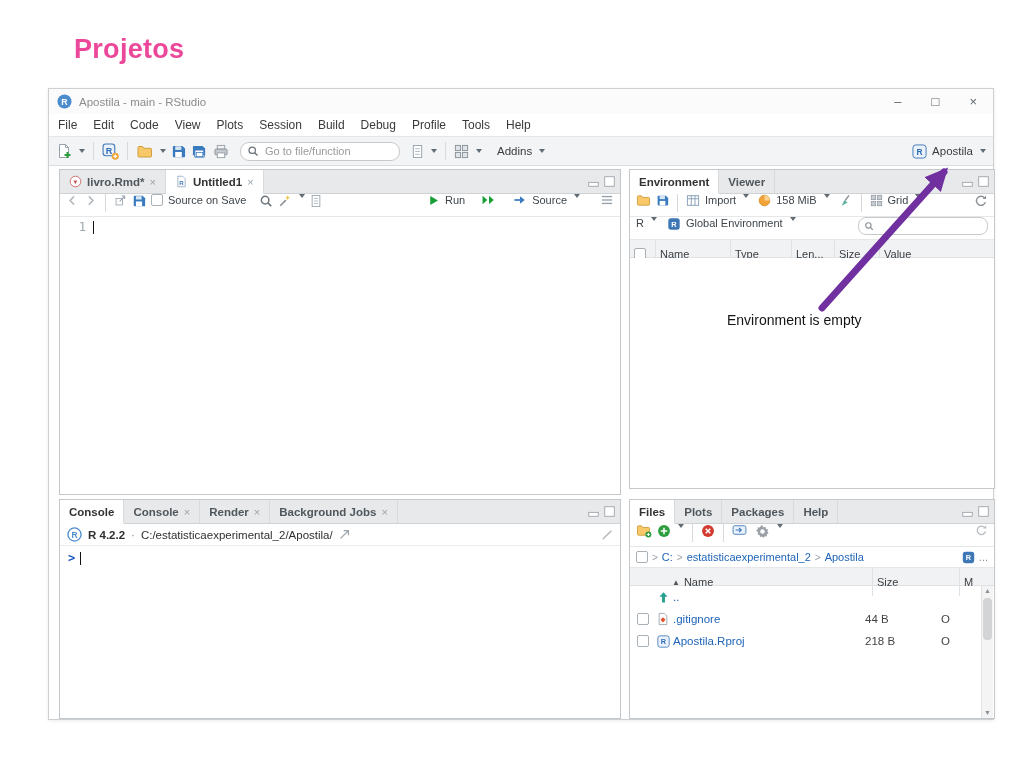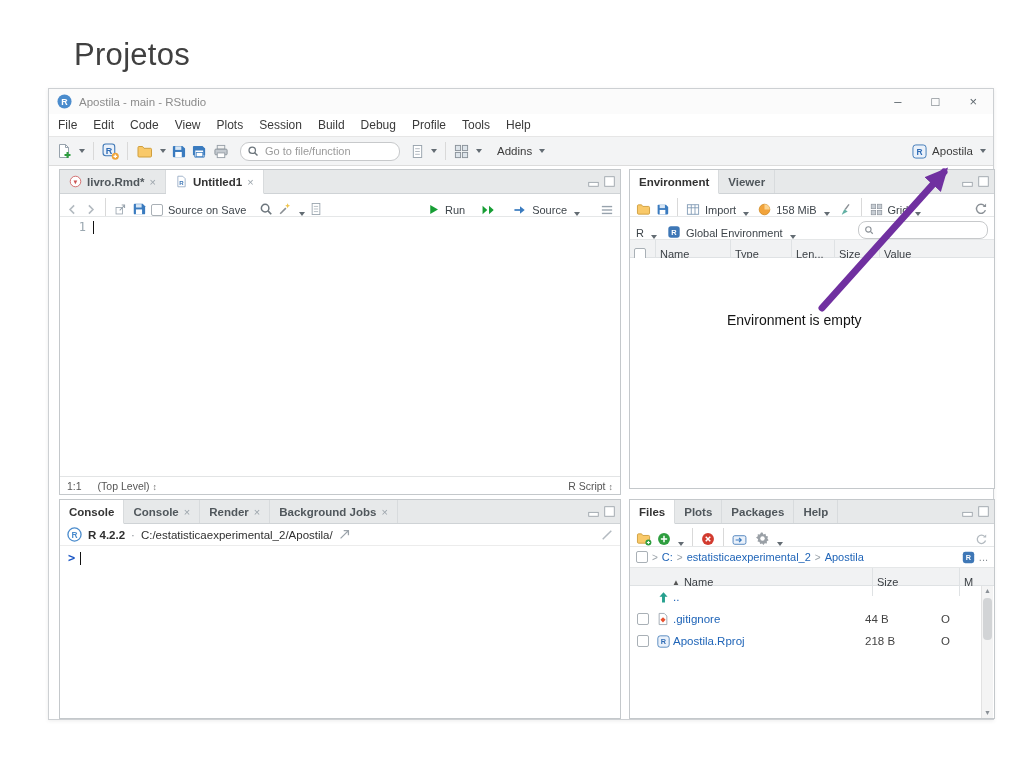"Projetos" .title { color: #404040 -> #ec4899; font-size: 31px -> 27px; font-weight: normal -> bold }
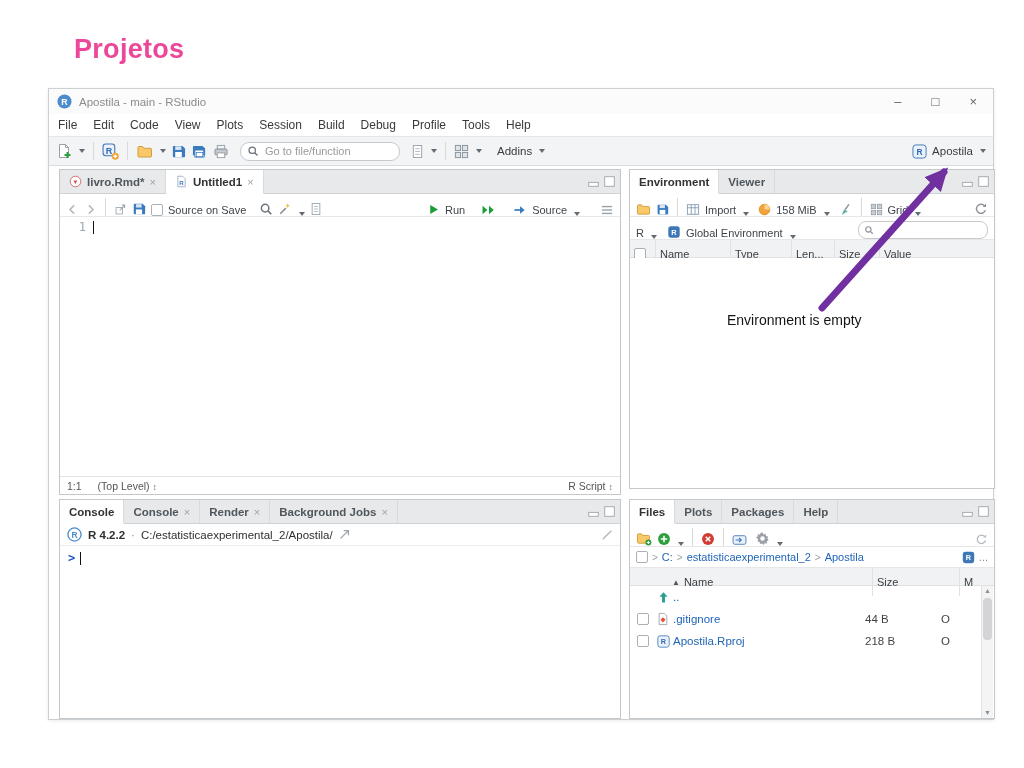"Source on Save" .subtoolbar { align-items: flex-end -> flex-start }
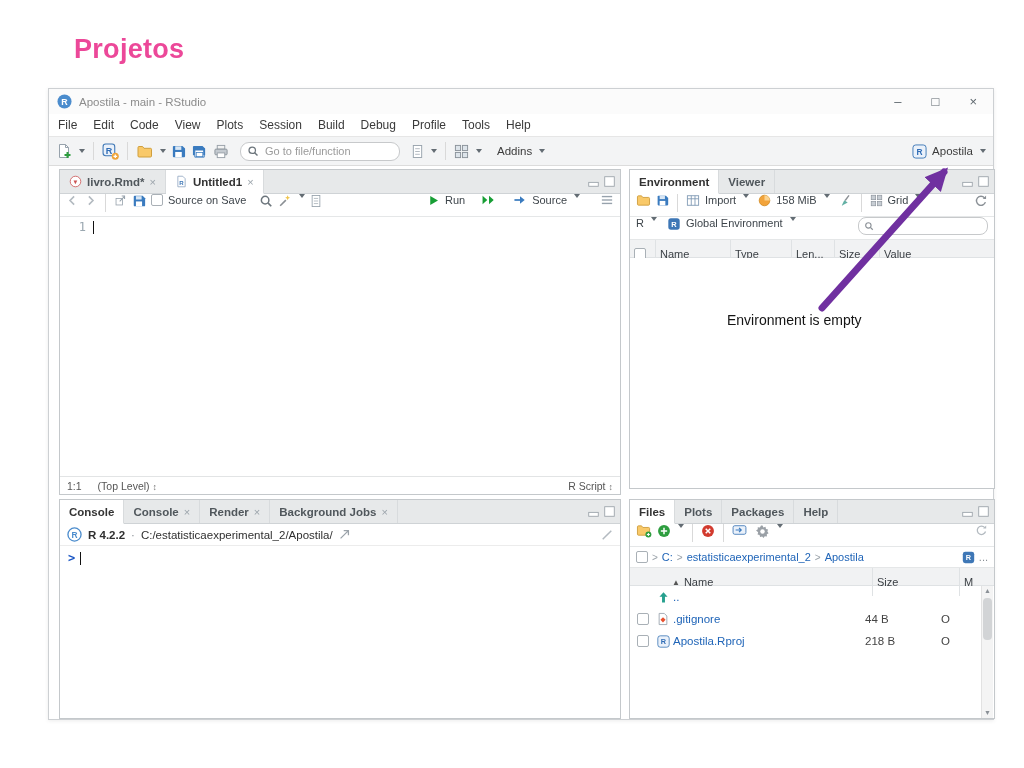"1:1" div.statusbar { html: <div> <span>1:1</span> <span><span>(Top Level)</span><span>↕</span></span> <span></span> <span><span>R Script</span><span>↕</span></span> </div> -> none }
